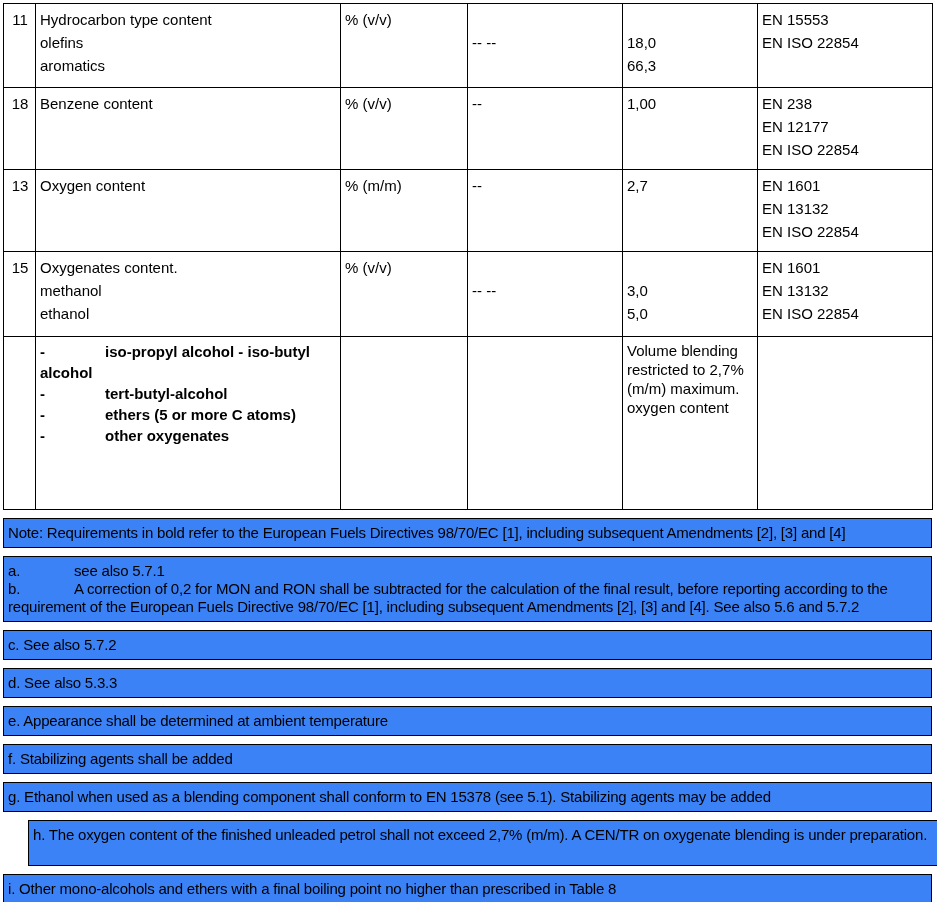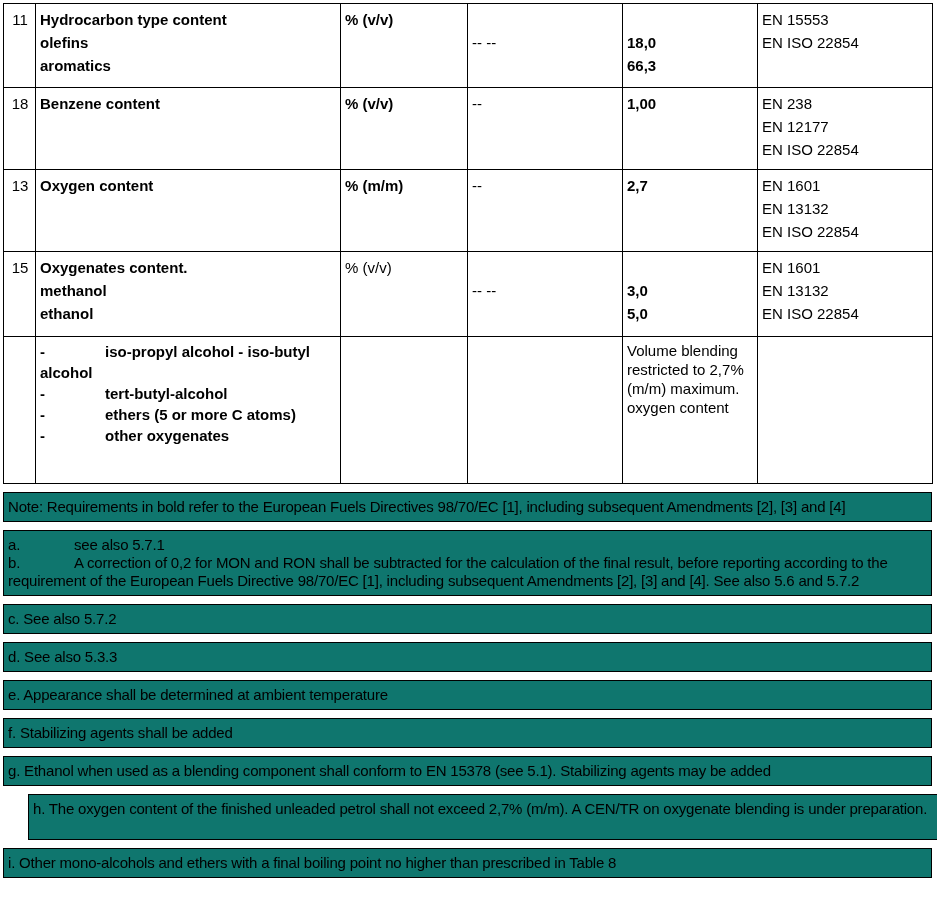"Hydrocarbon type content" .b { font-weight: bold -> normal }
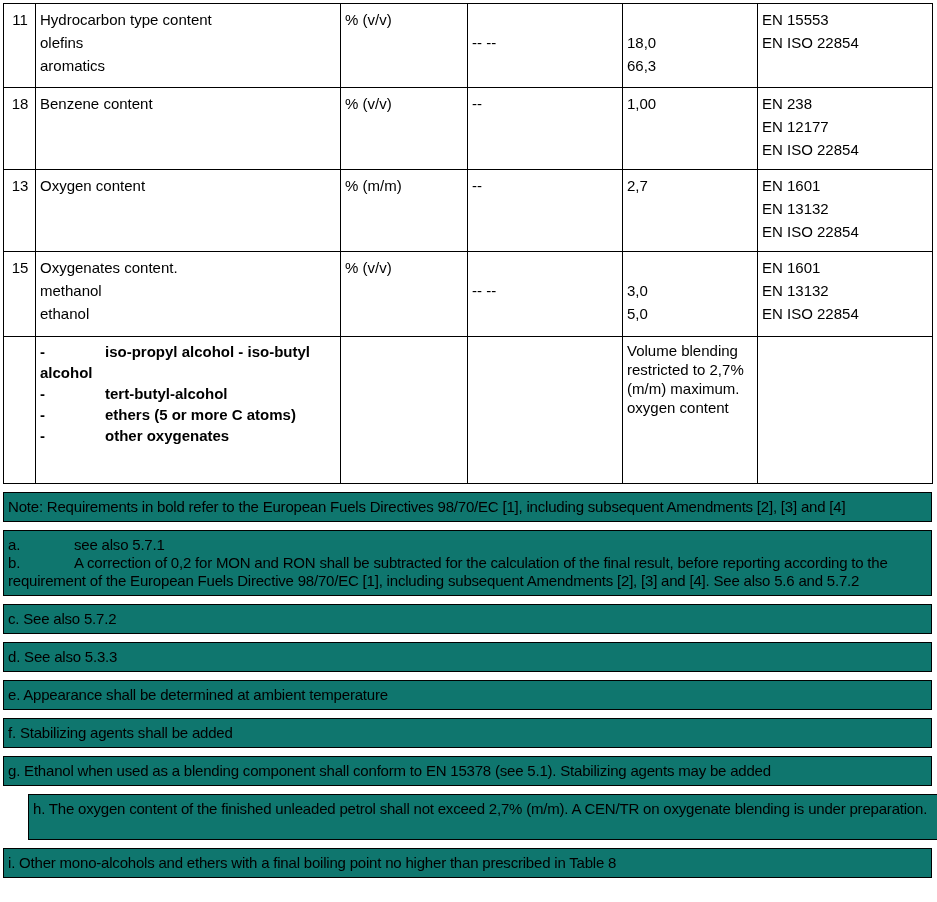"- iso-propyl alcohol - iso-butyl" tr.r-oxy { height: 147px -> 173px }
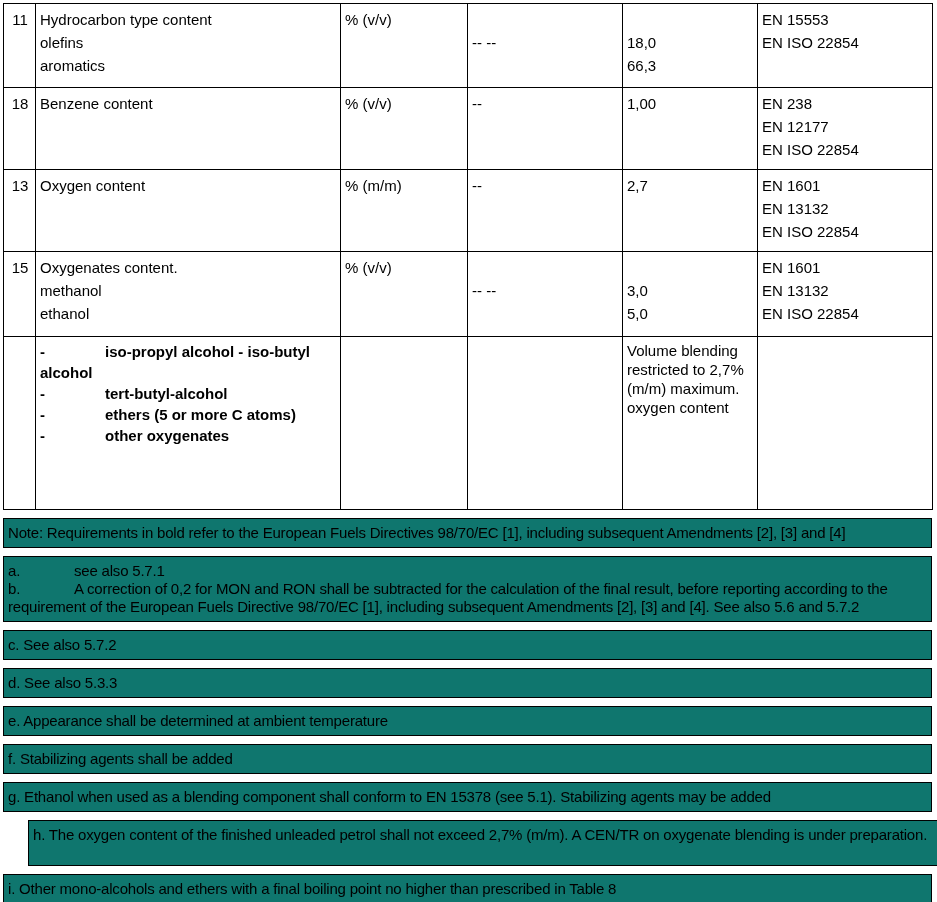"Note: Requirements in bold refer" .note-box { background: #0f766e -> #3b82f6 }
